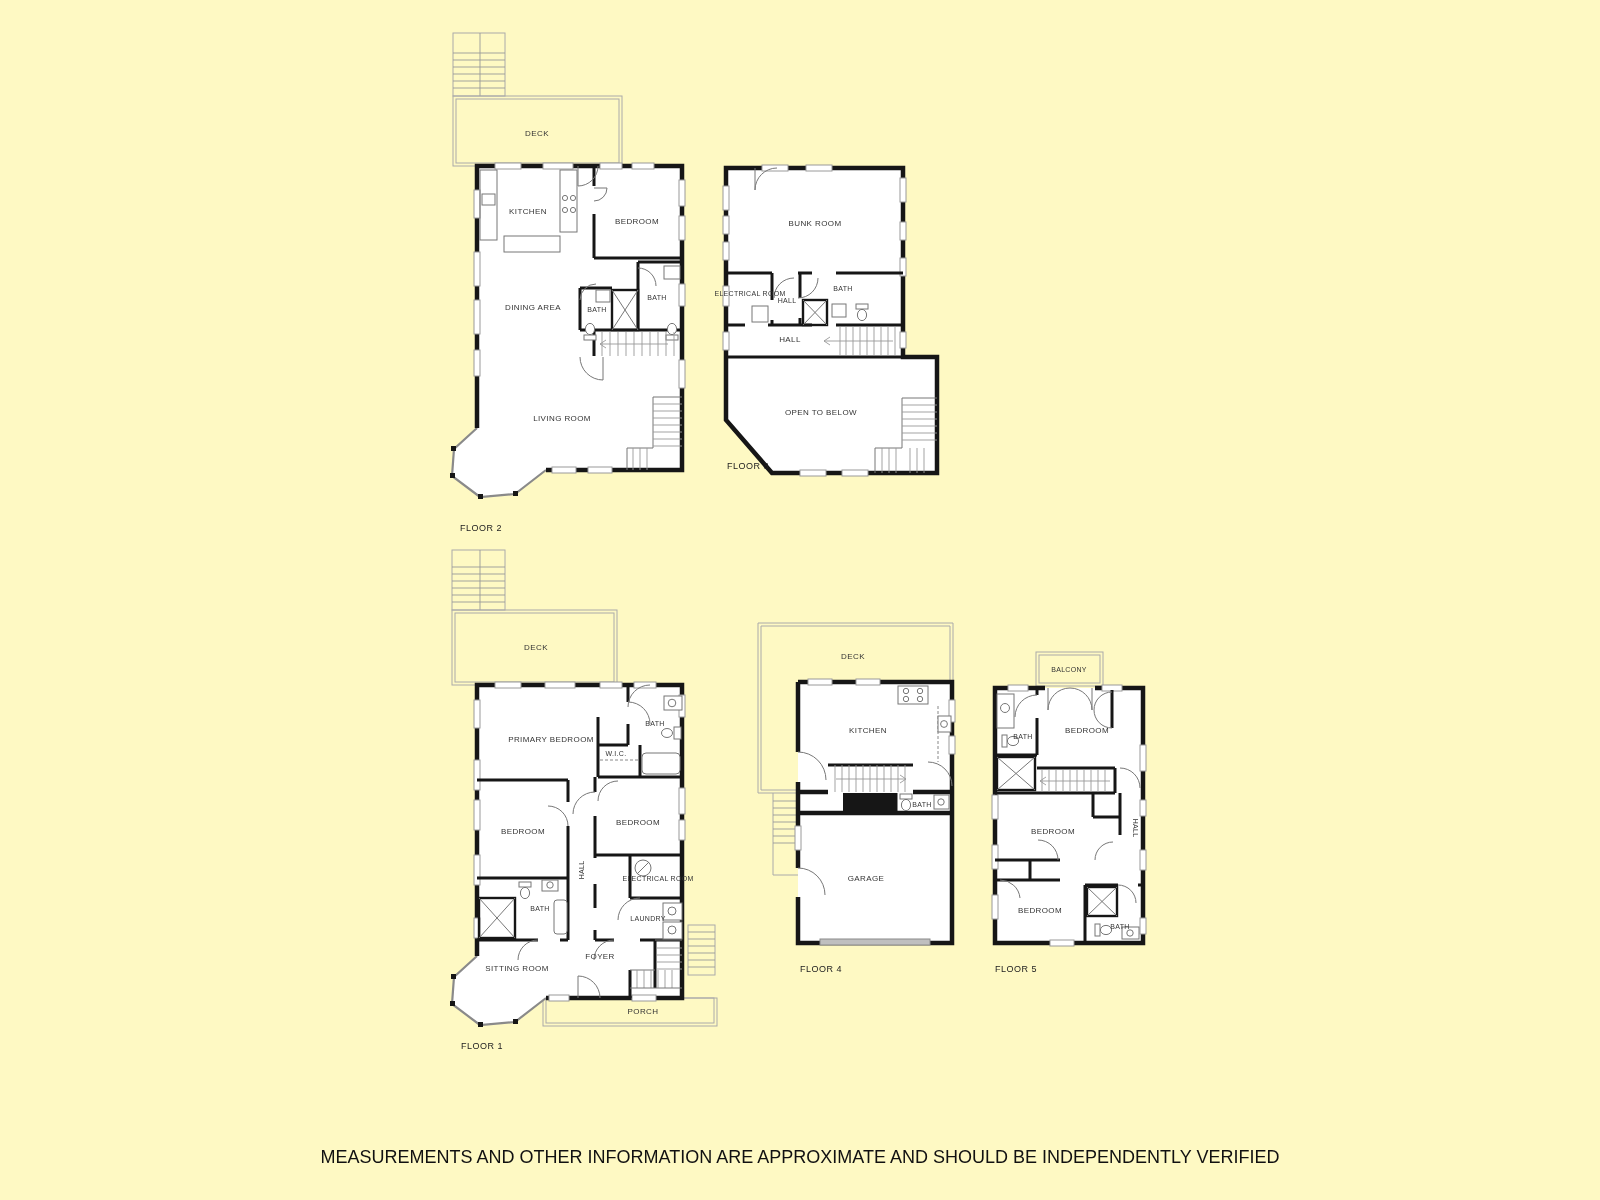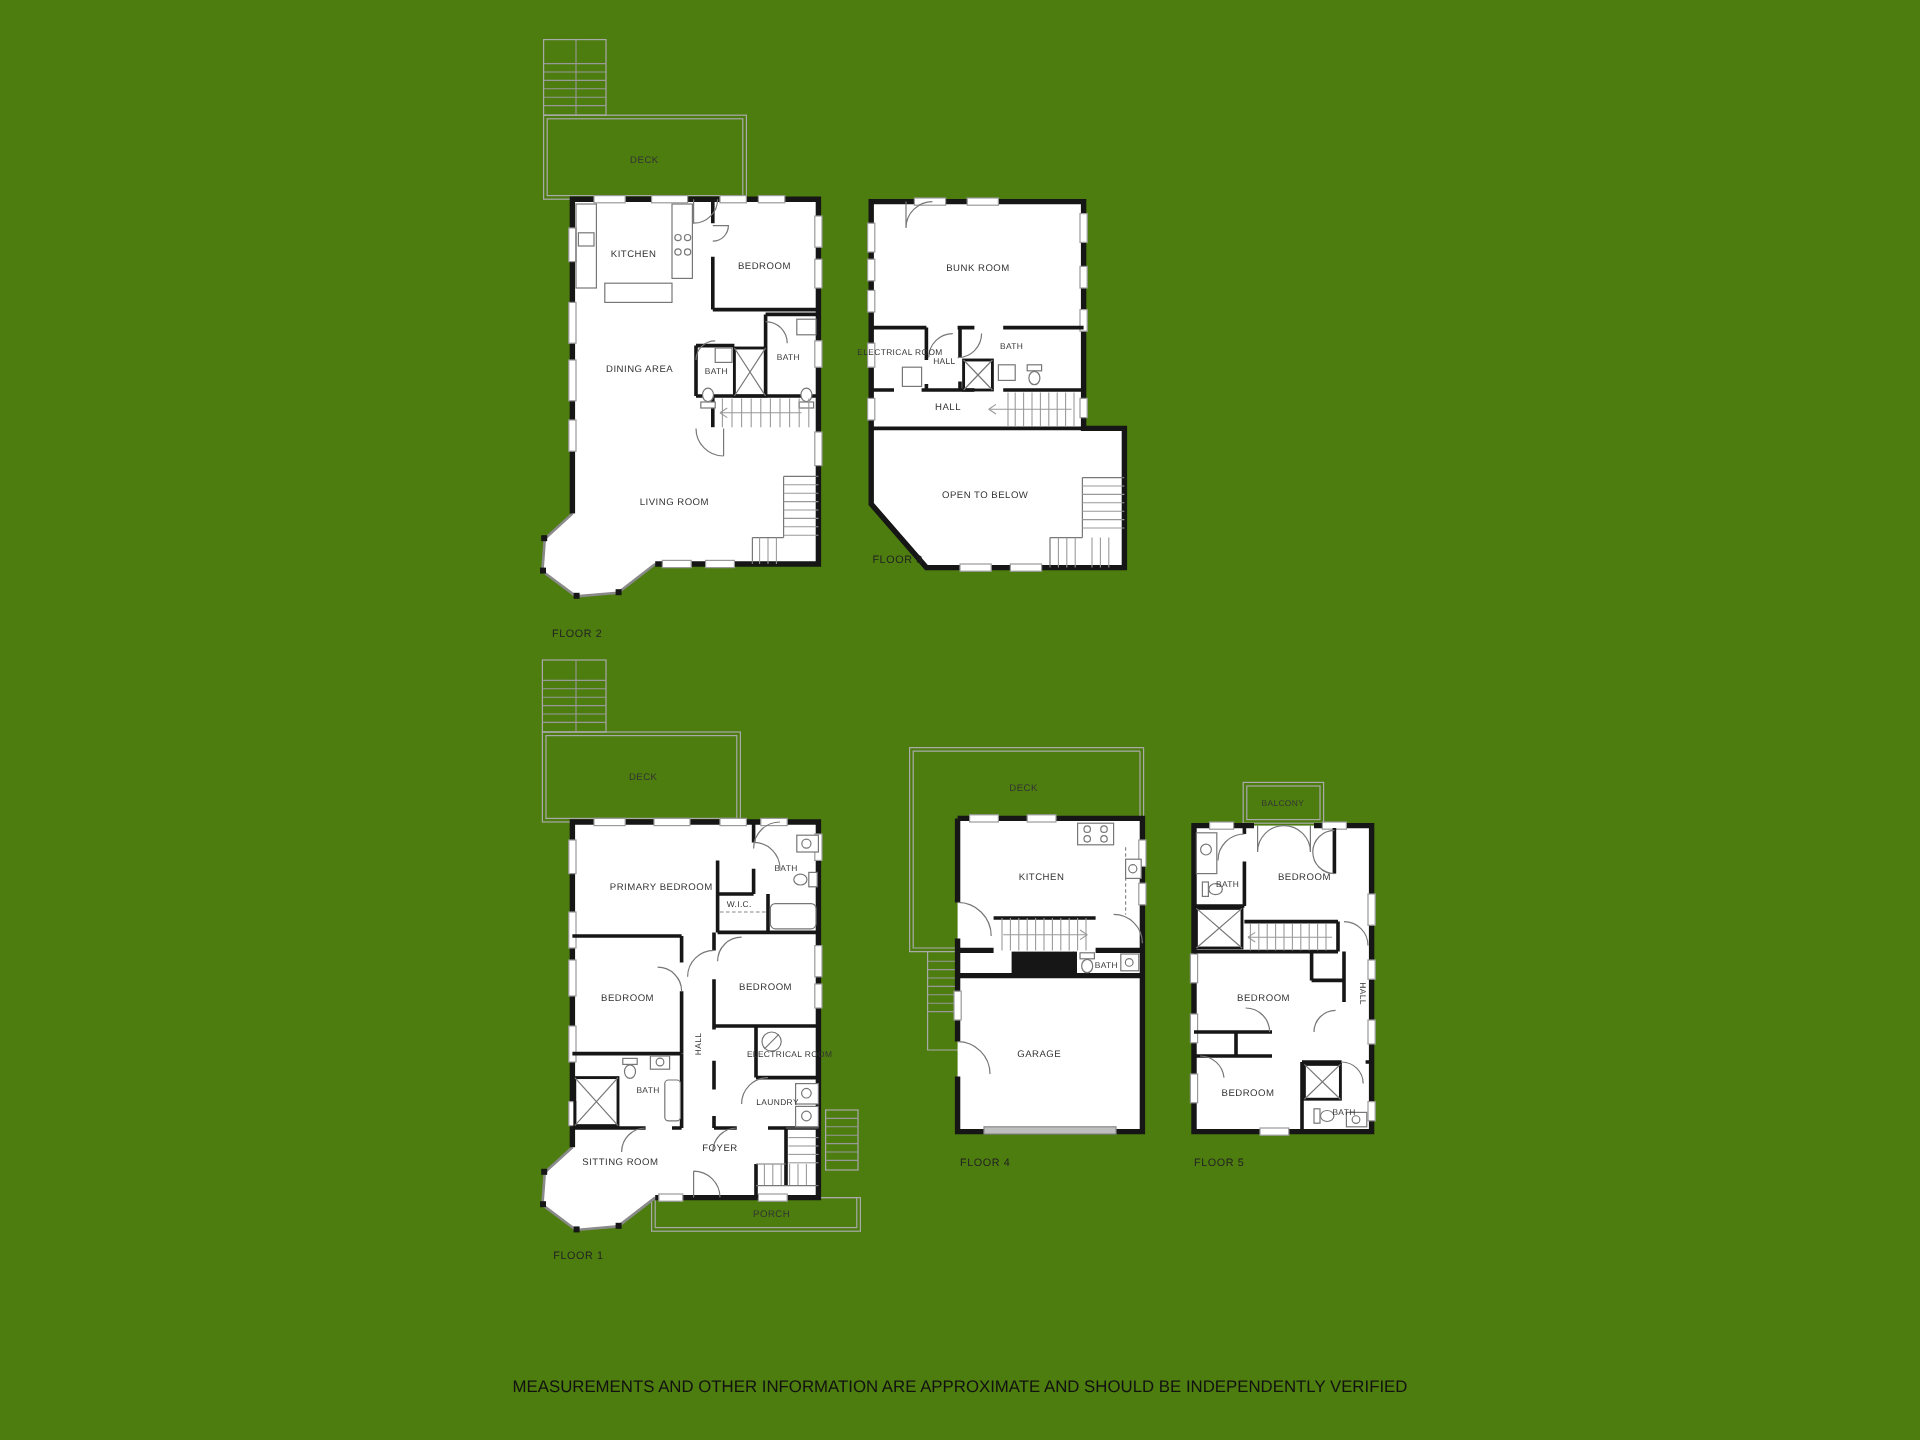"DECK" .canvas { background: #4d7c0f -> #fef9c3 }
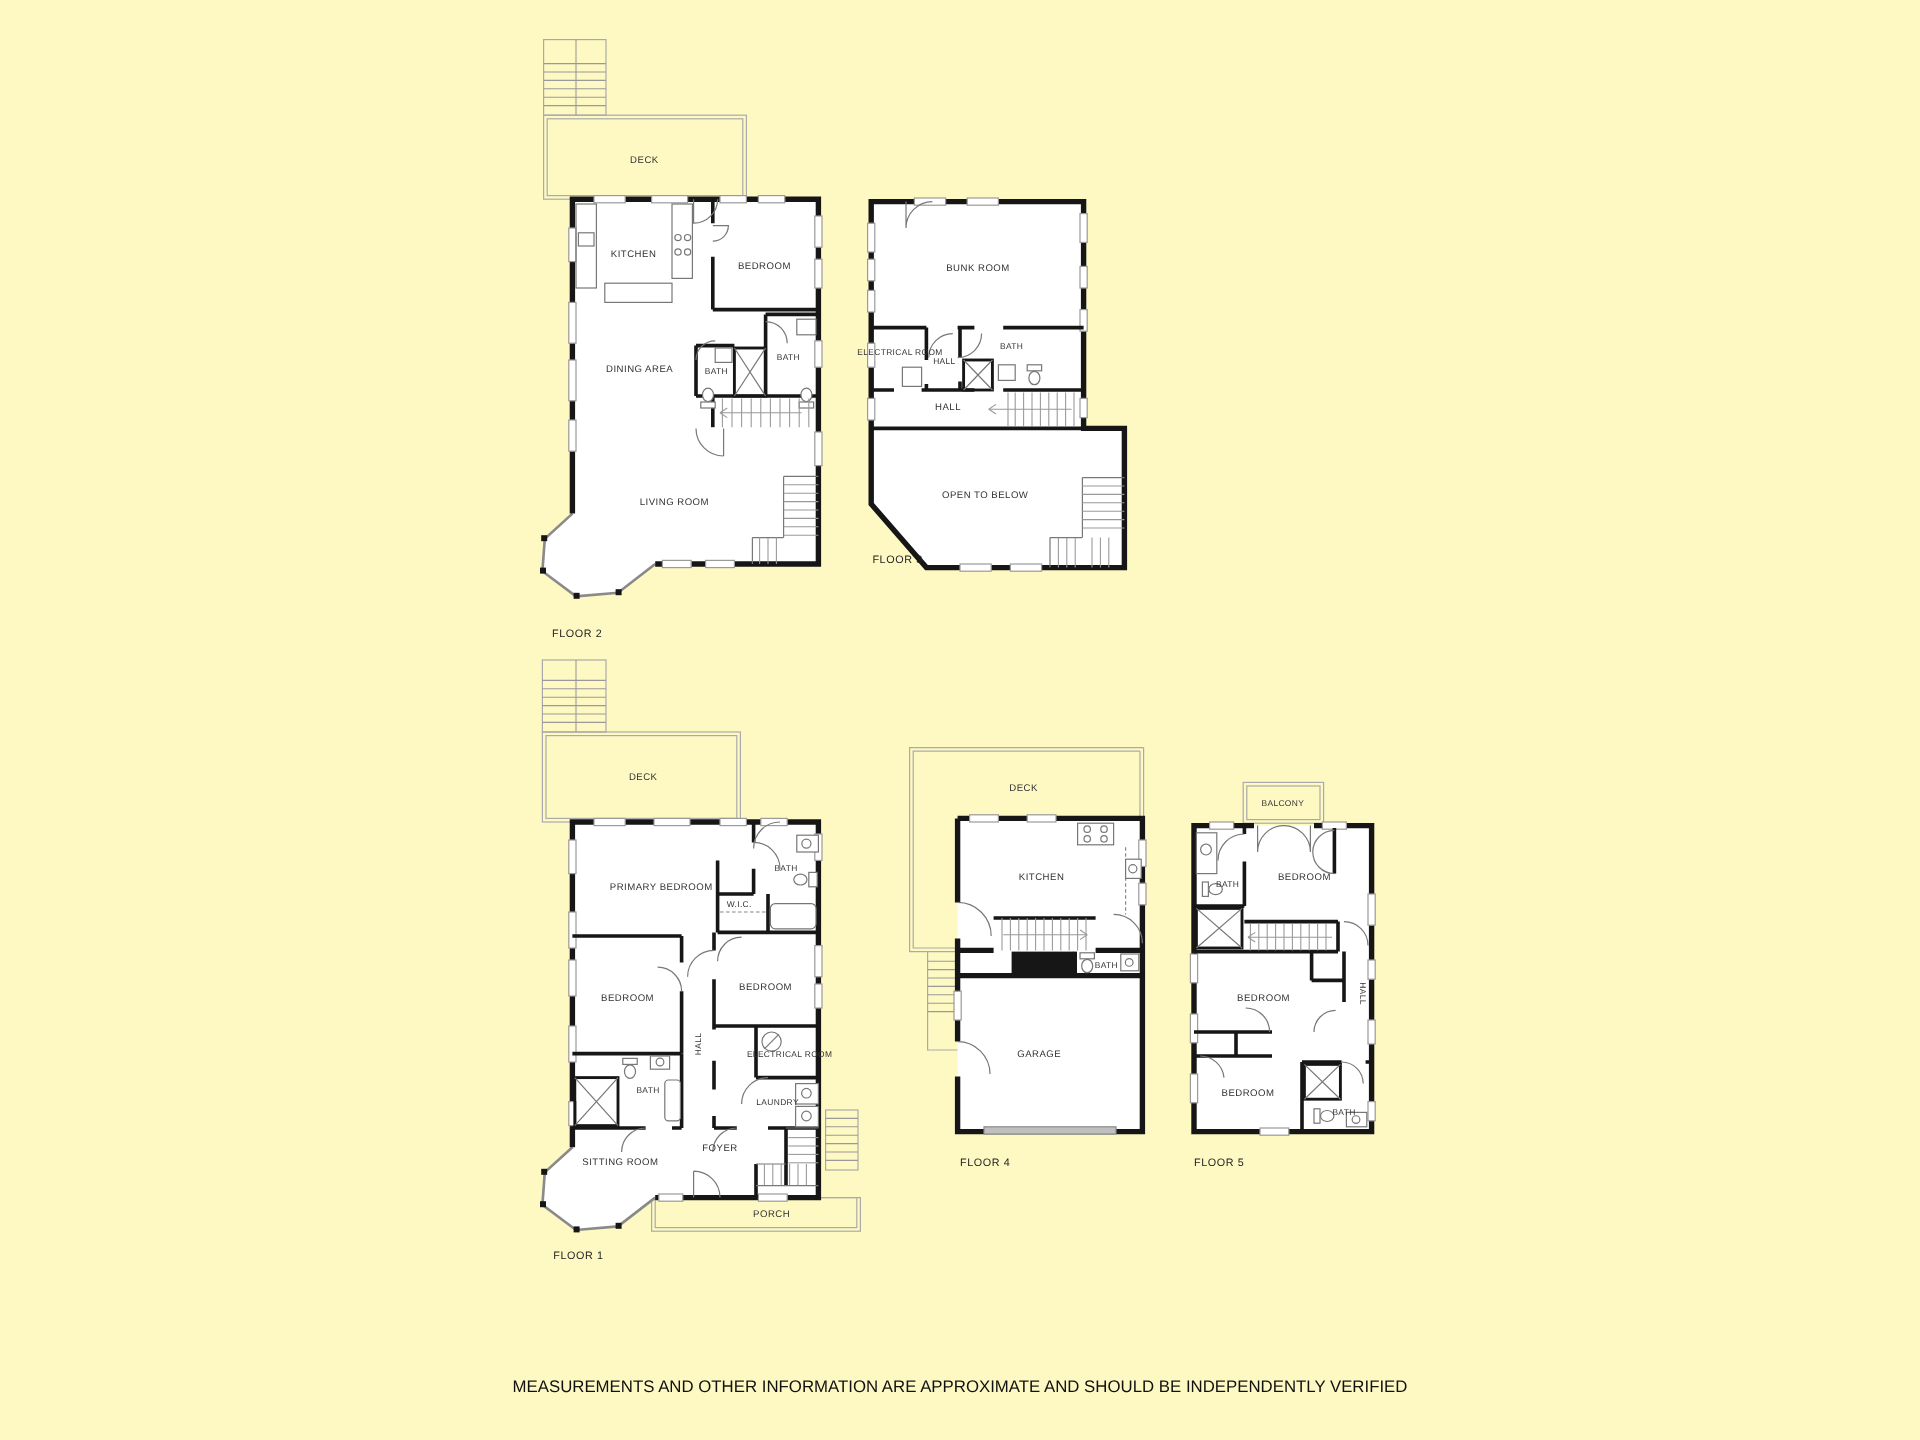"MEASUREMENTS AND OTHER INFORMATION ARE" .disclaimer { font-size: 14px -> 18px }
